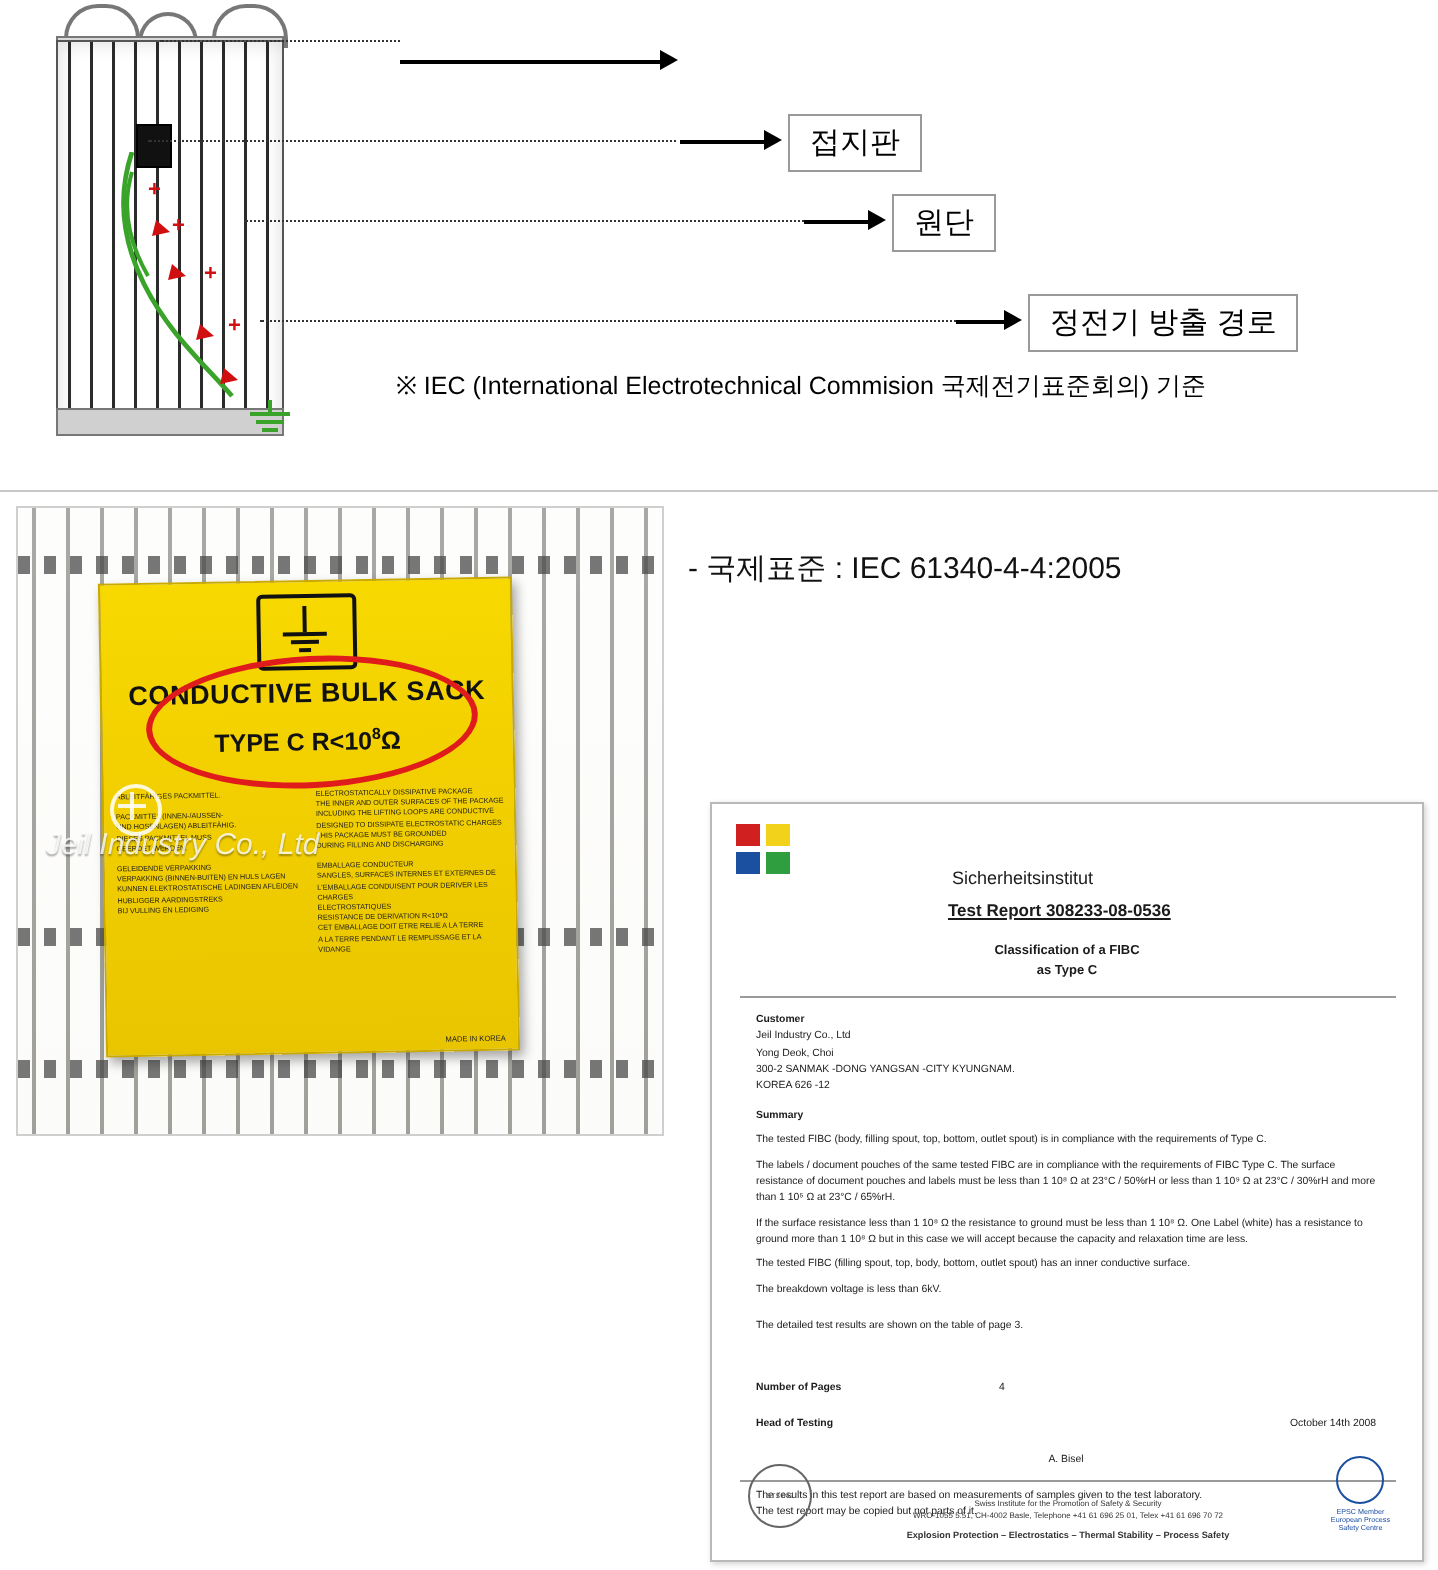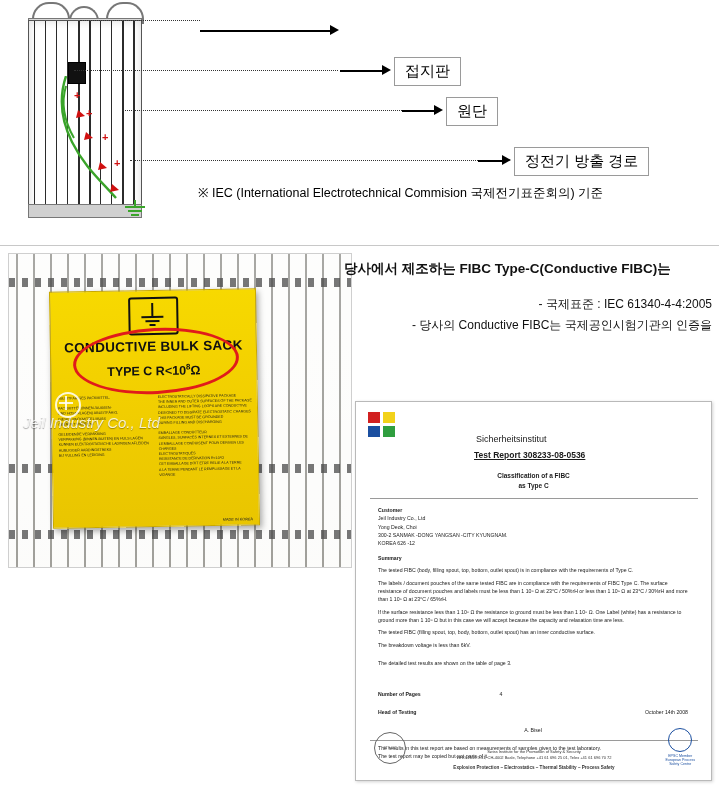"당사에서 제조하는 FIBC Type-C(Conductive FIBC)는" div.head { html: <div>당사에서 제조하는 FIBC Type-C(Conductive FIBC)는</div> -> none }
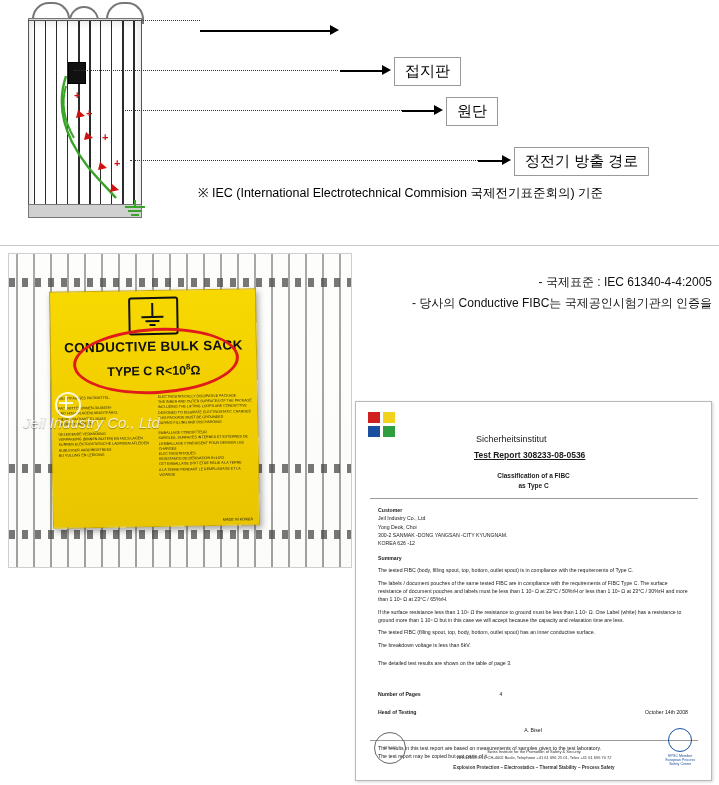"- 국제표준 : IEC 61340-4-4:2005" #right-text .bullets { font-size: 12px -> 15px; text-align: right -> none }
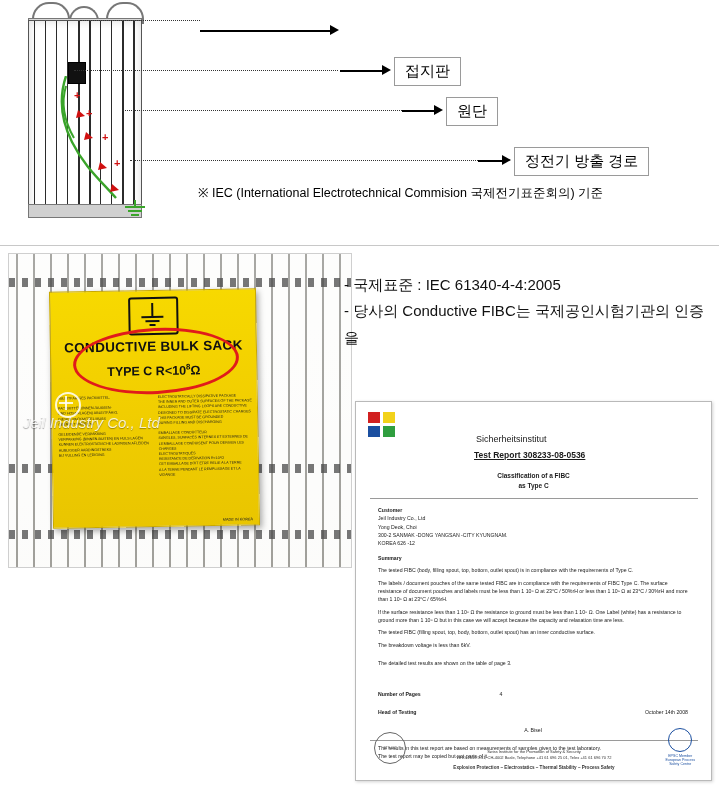"- 당사의 Conductive FIBC는 국제공인시험기관의" div { html: <div>- 당사의 Conductive FIBC는 국제공인시험기관의 인증을</div> -> none }
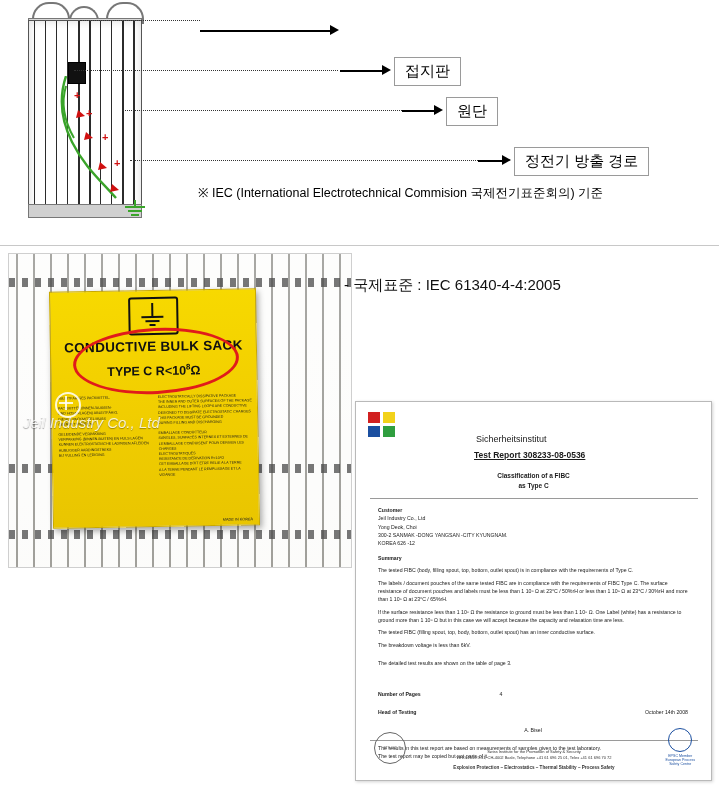"CONDUCTIVE BULK SACK" #bag-photo { padding-left: 20px -> none }
